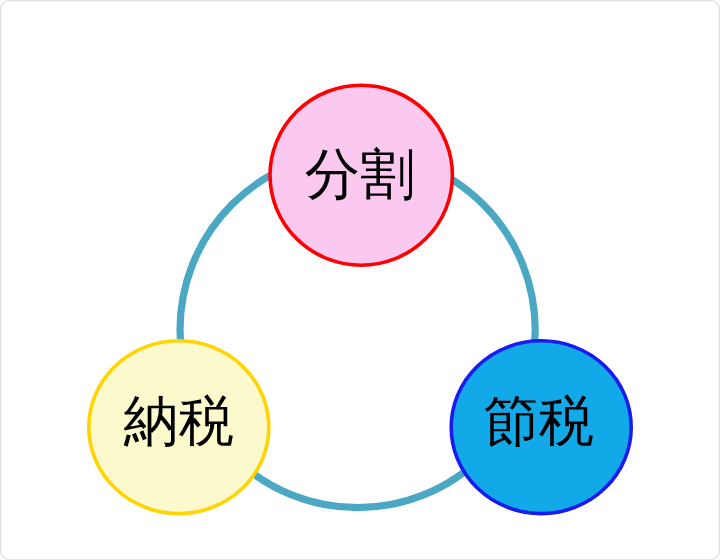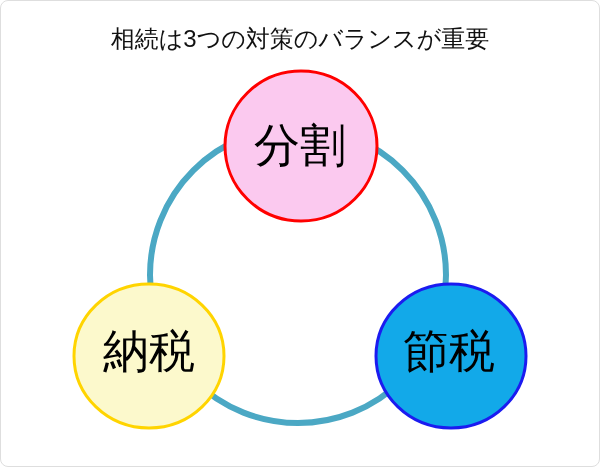"相続は3つの対策のバランスが重要" div.title { html: <div>相続は3つの対策のバランスが重要</div> -> none }
